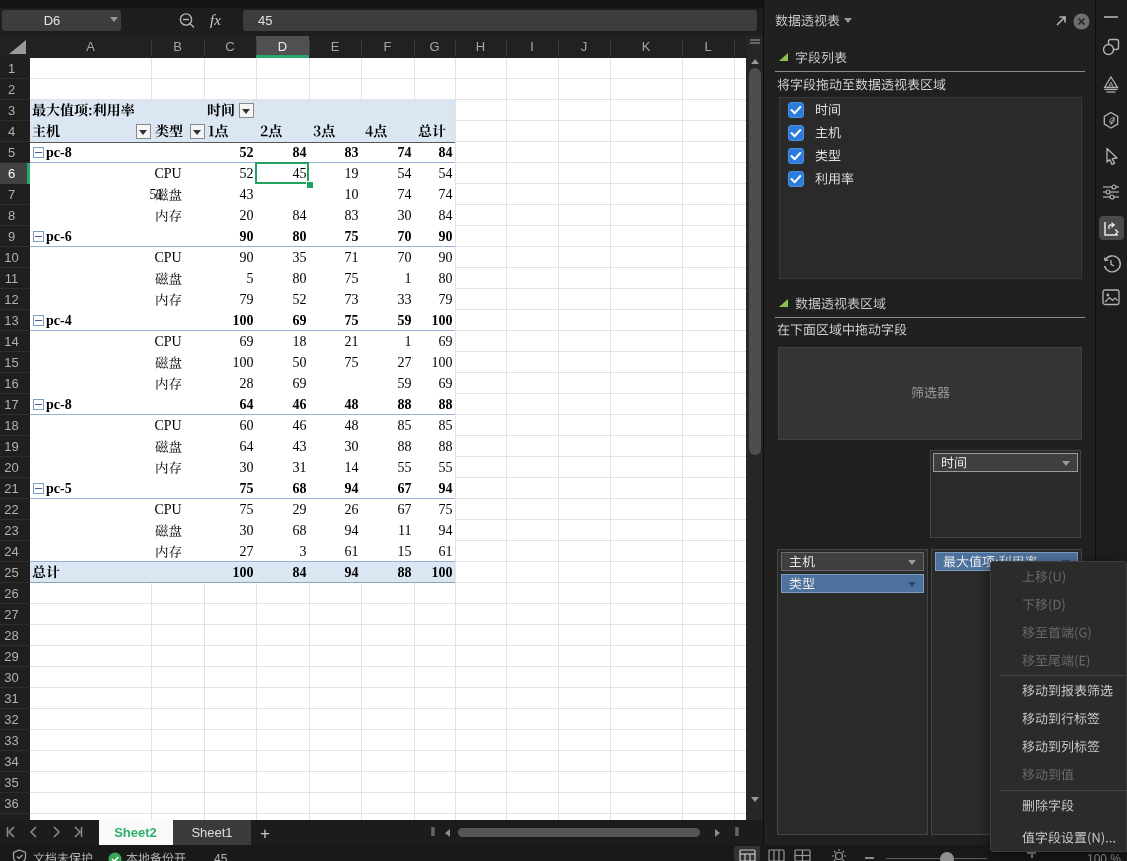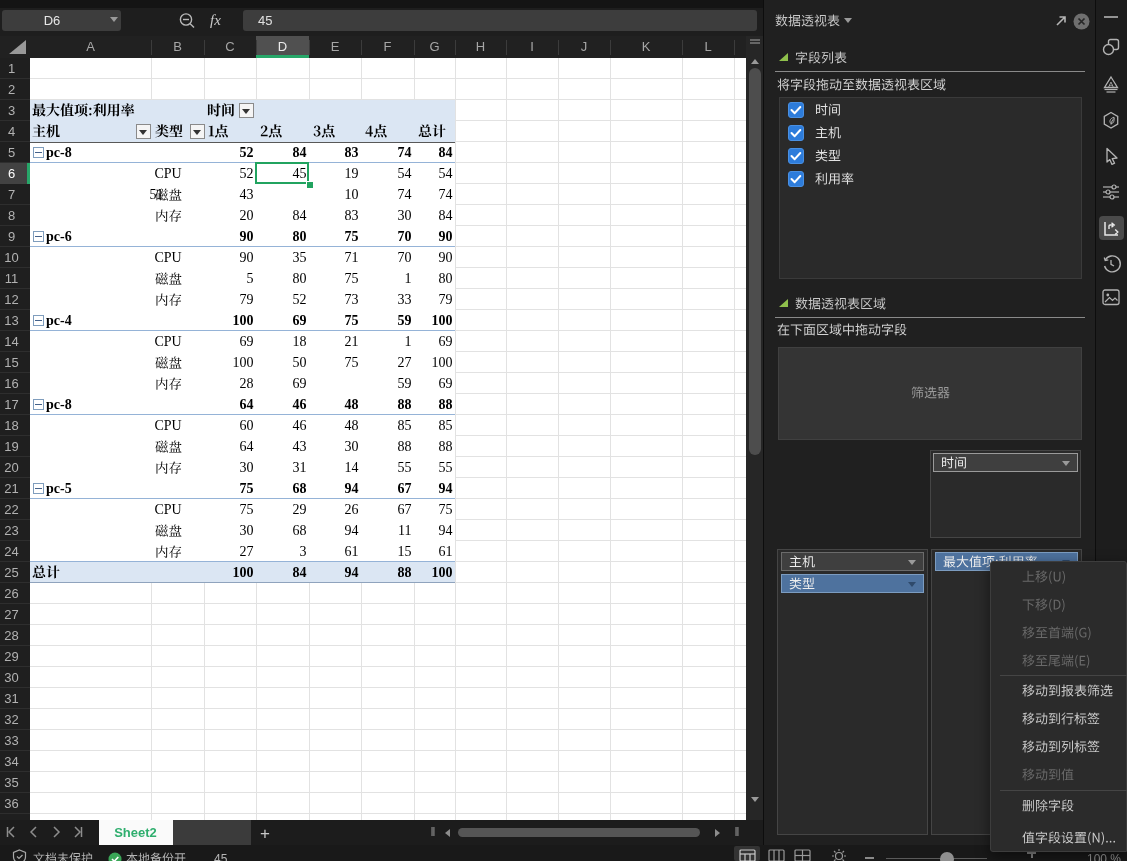"Sheet1" div { html: none -> <div>Sheet1</div> }
